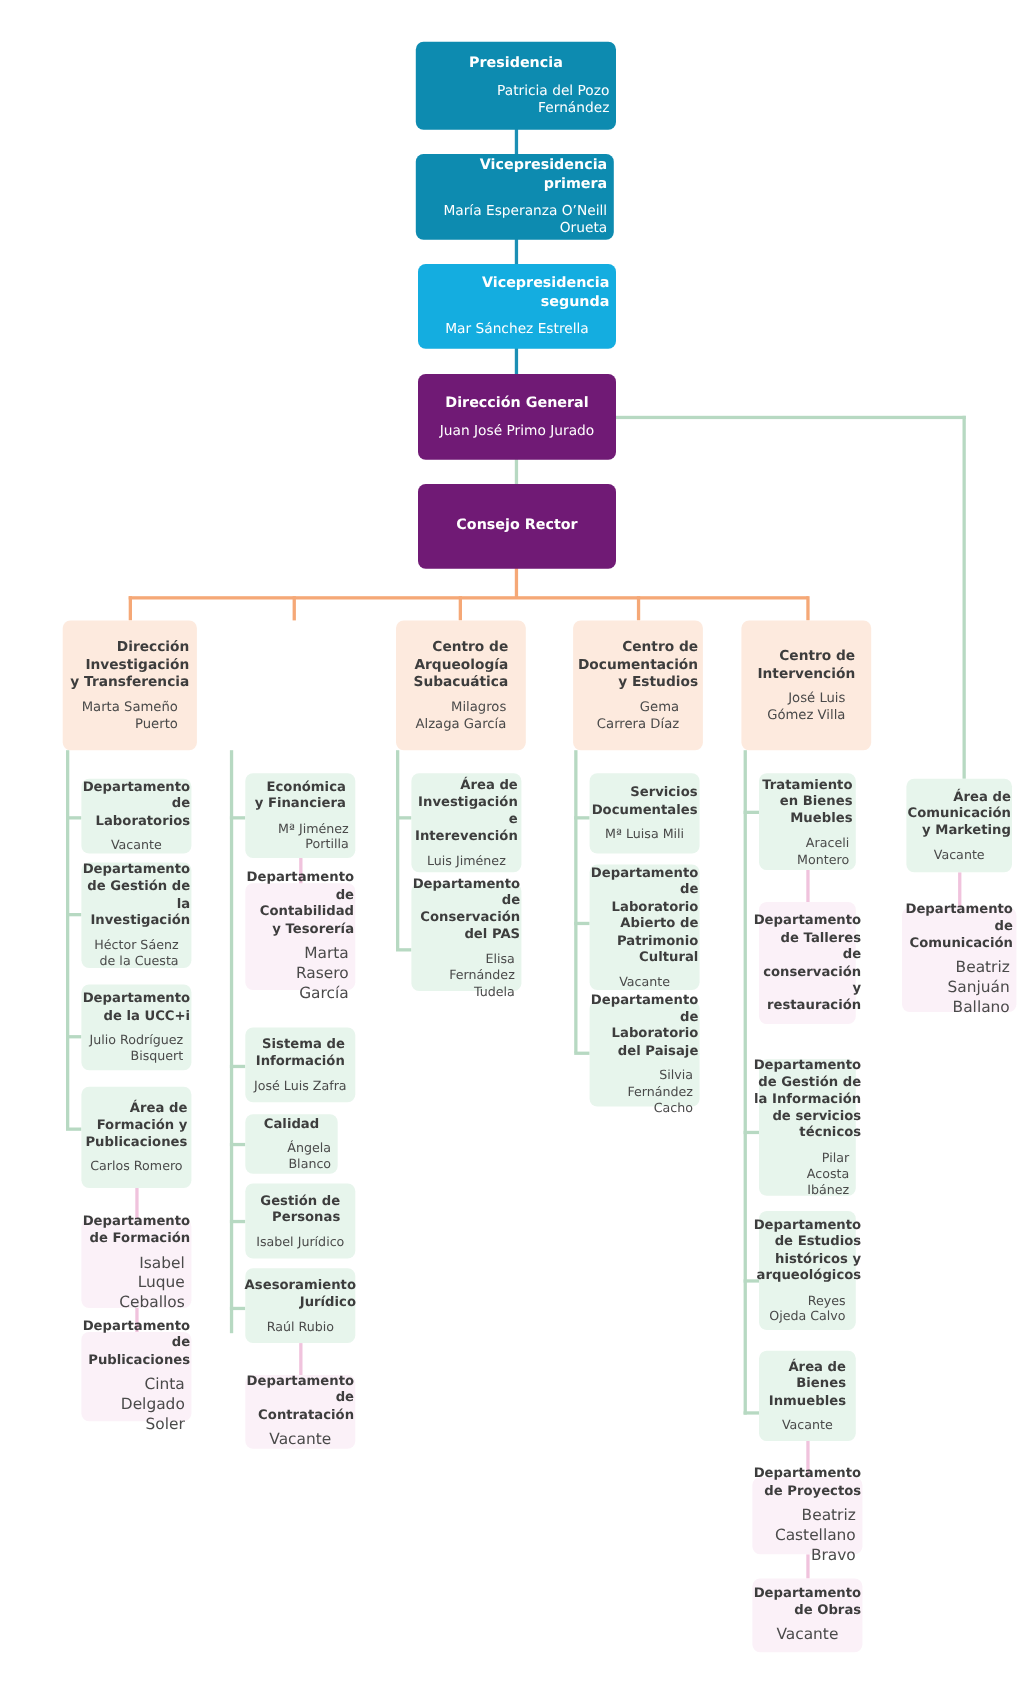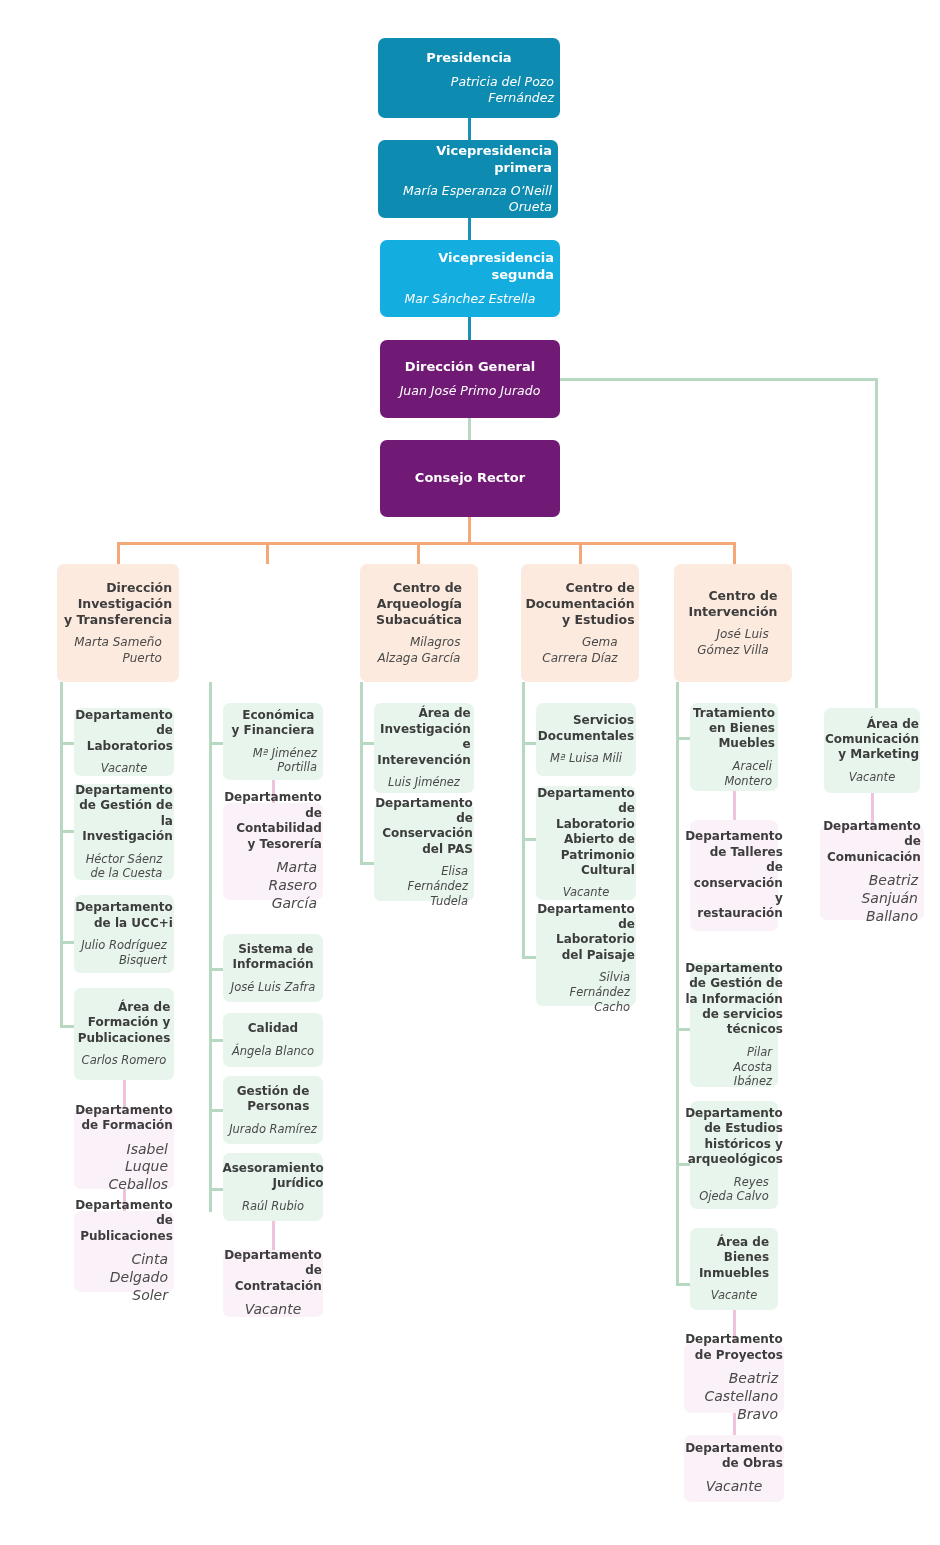"Patricia del Pozo Fernández" .node .person { font-style: italic -> none }
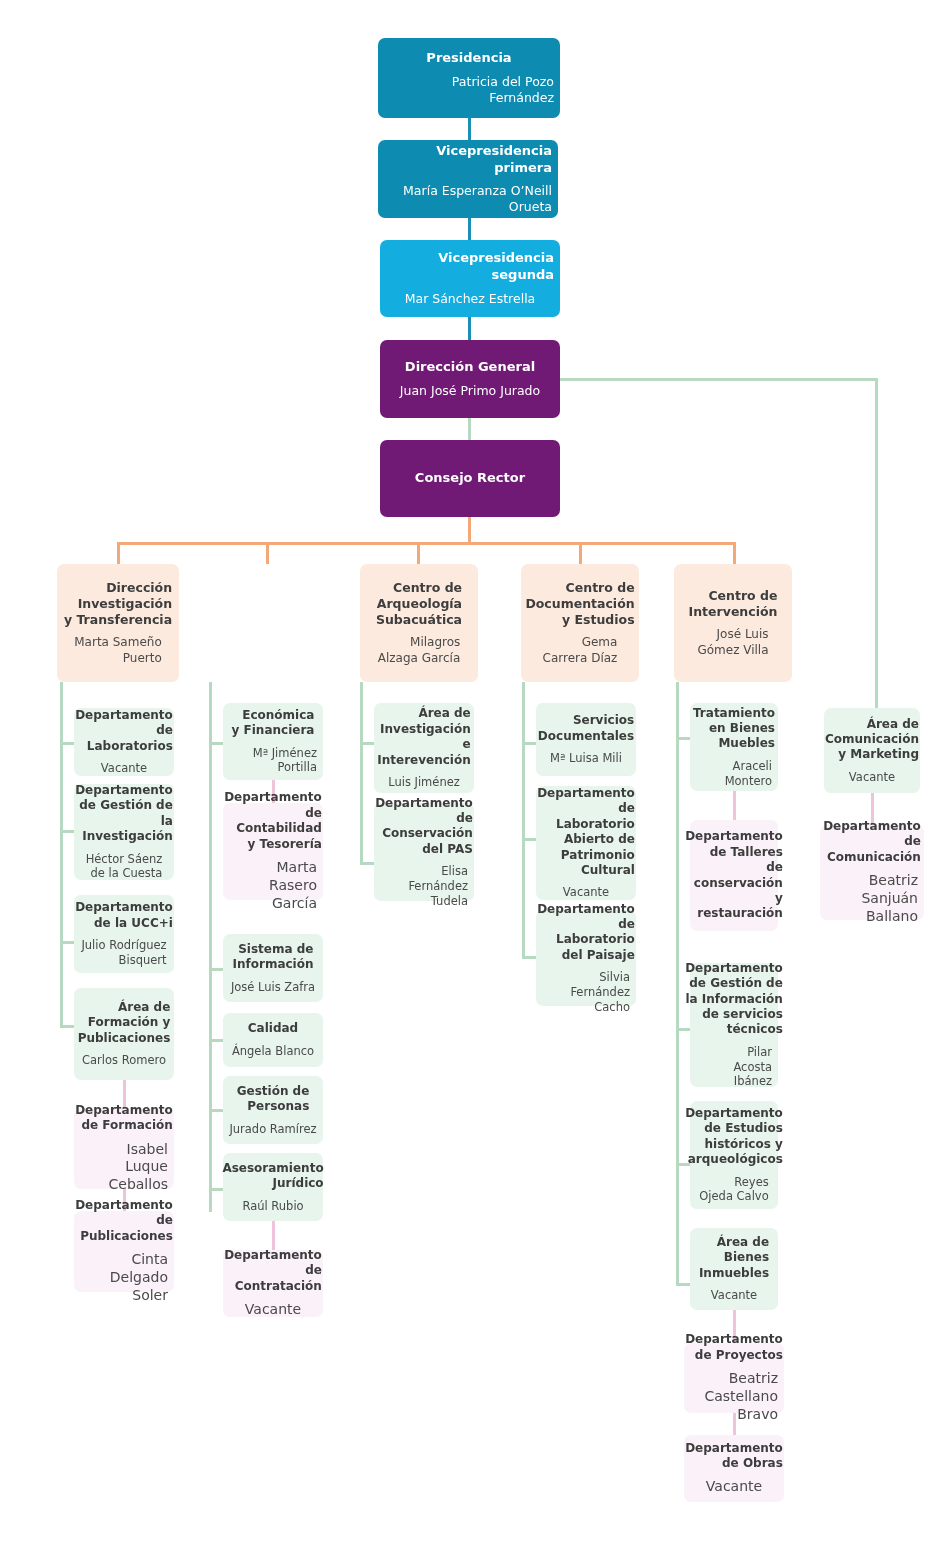"Calidad" div.node { width: 100px -> 84px }
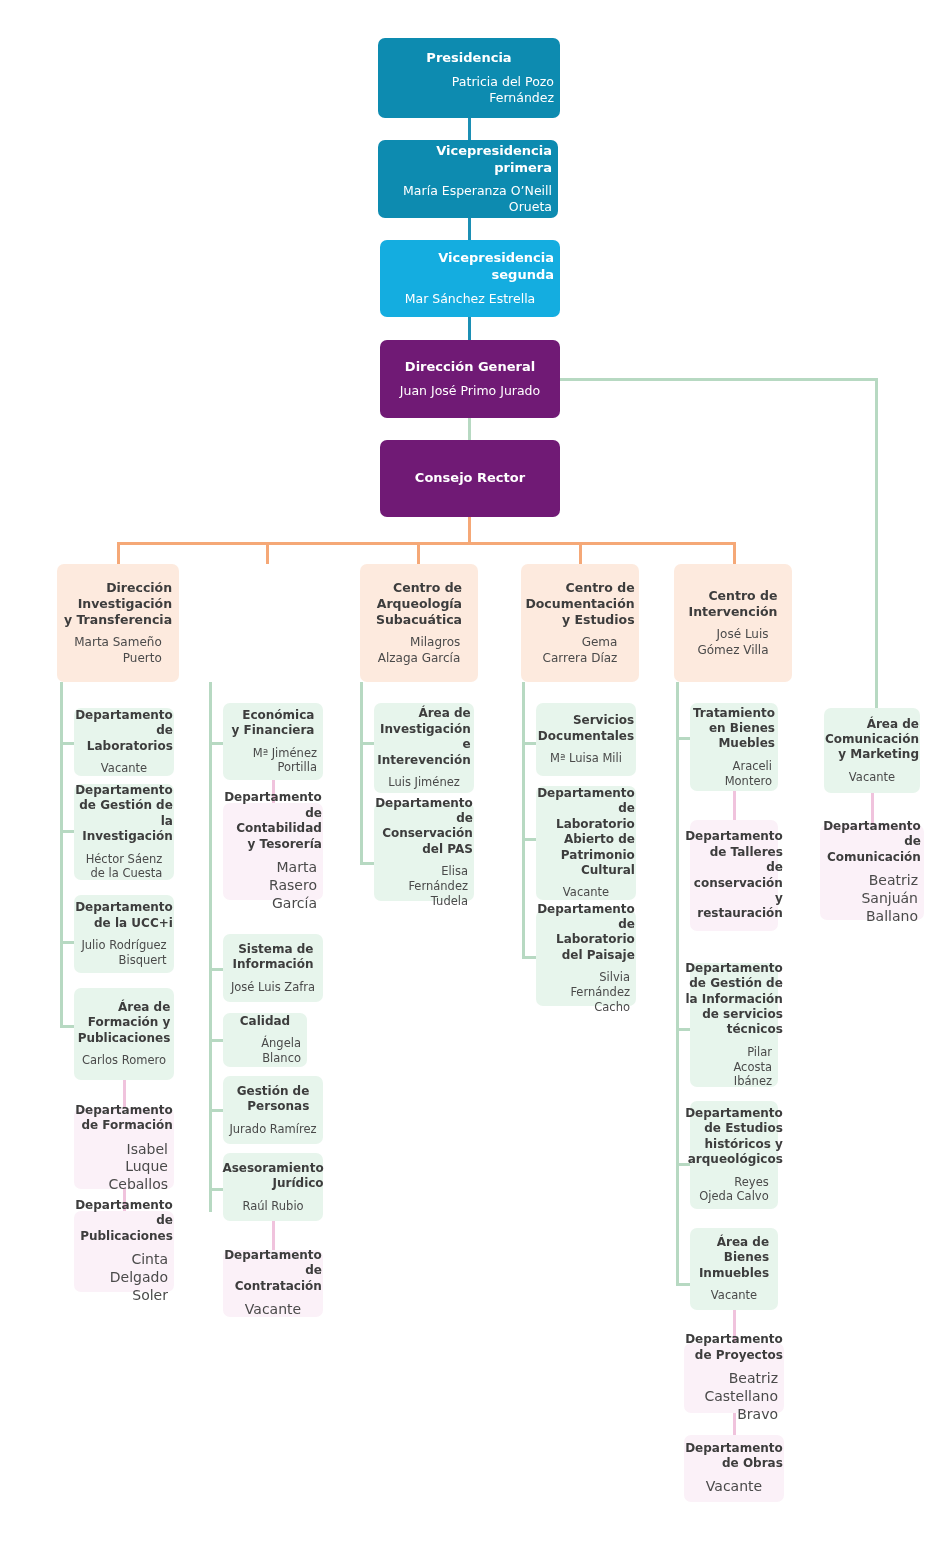"Jurado Ramírez" div.person { text: Jurado Ramírez -> Isabel Jurídico }
